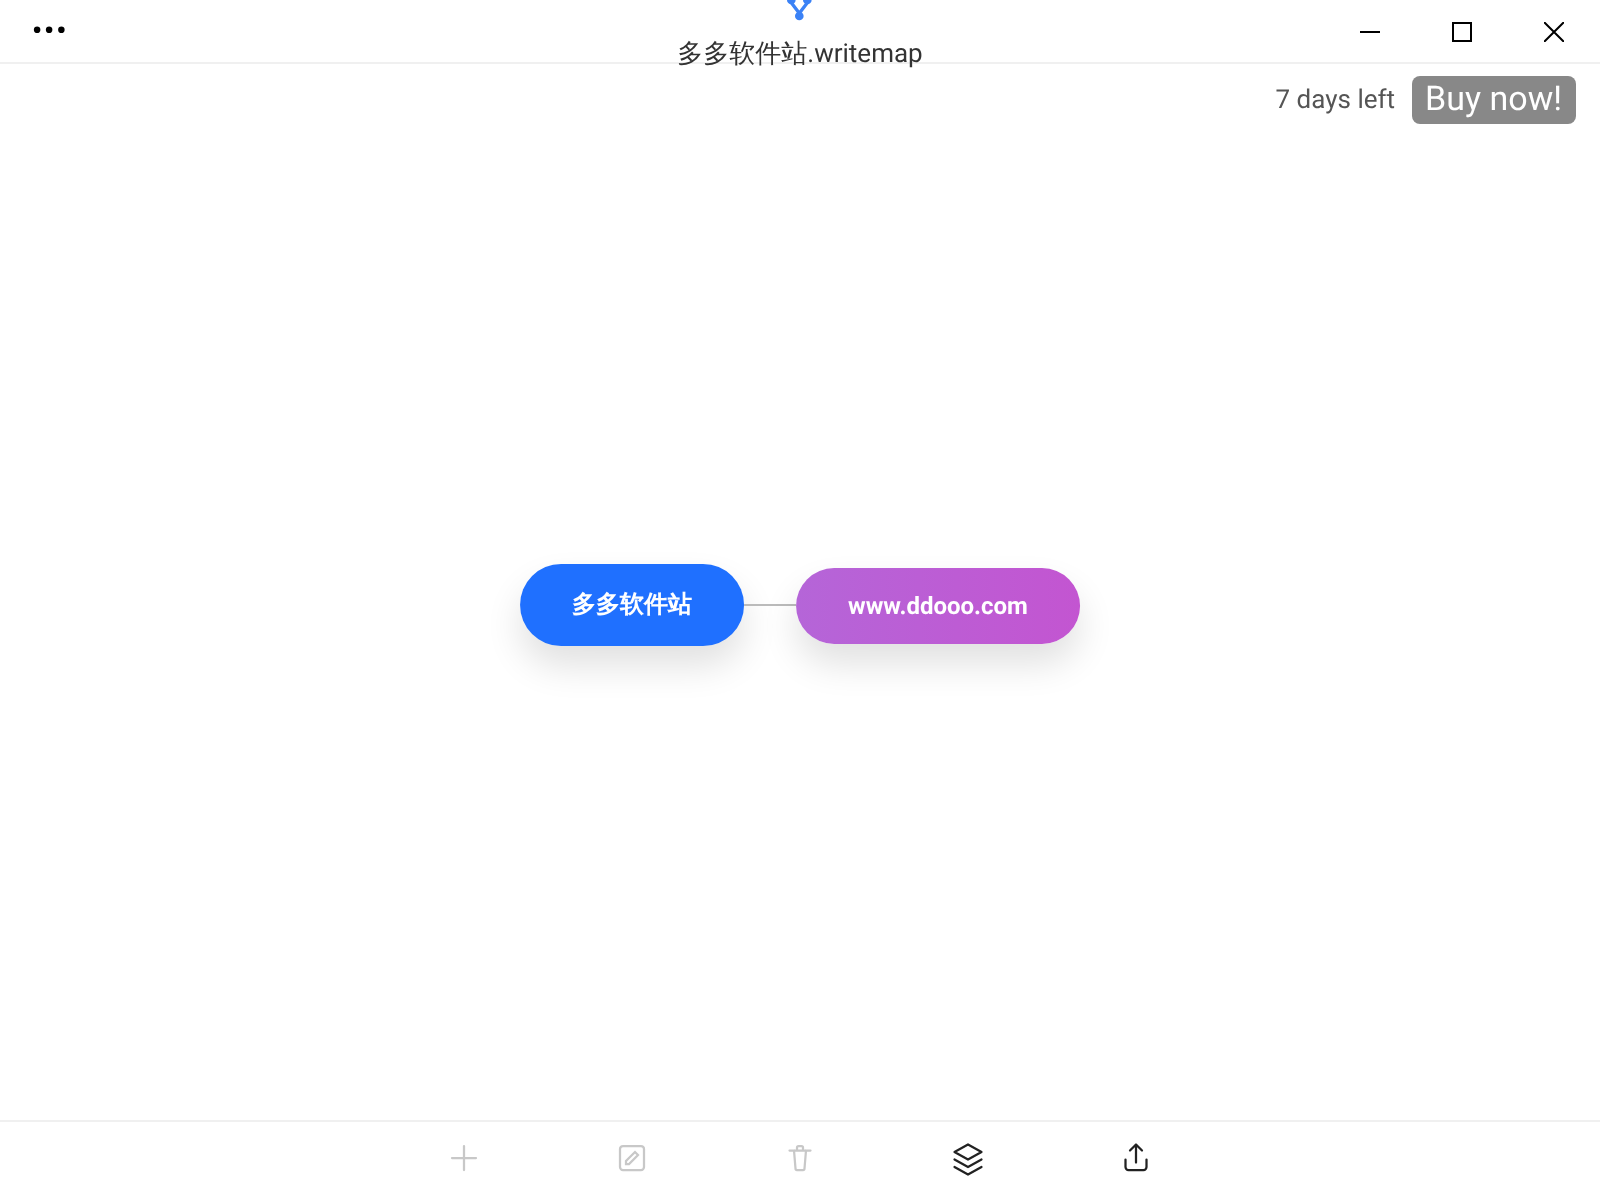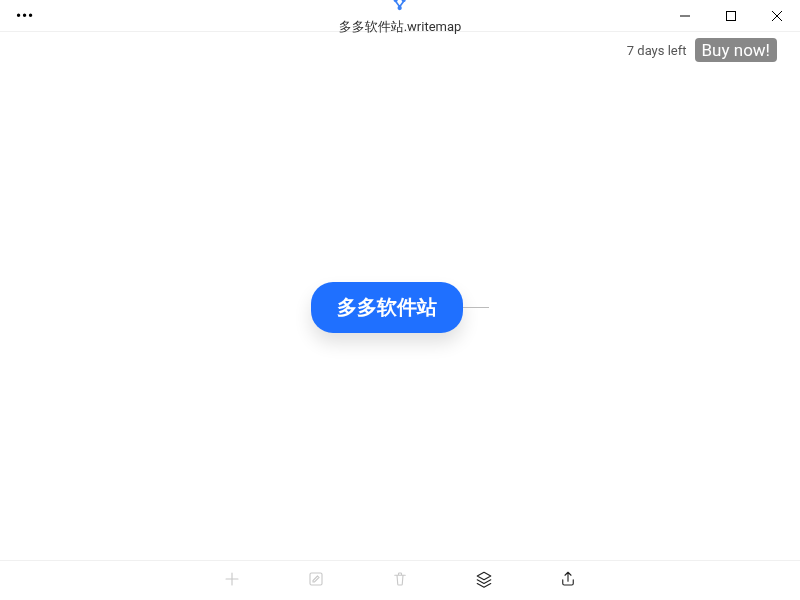"7 days left" .trialbar { padding: 6px 23px 0 0 -> 6px 12px 0 0 }
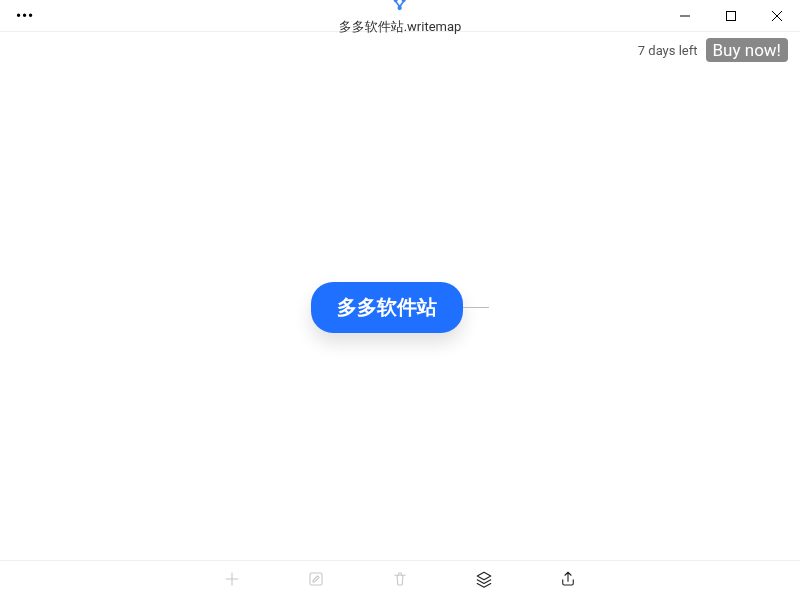"多多软件站" .node { font-size: 20px -> 12px }
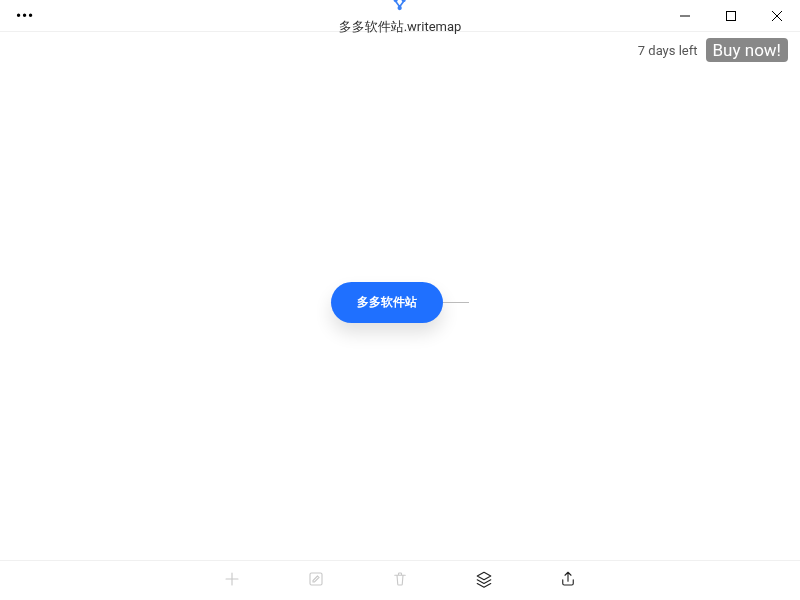"www.ddooo.com" div.node { html: none -> <div>www.ddooo.com</div> }
